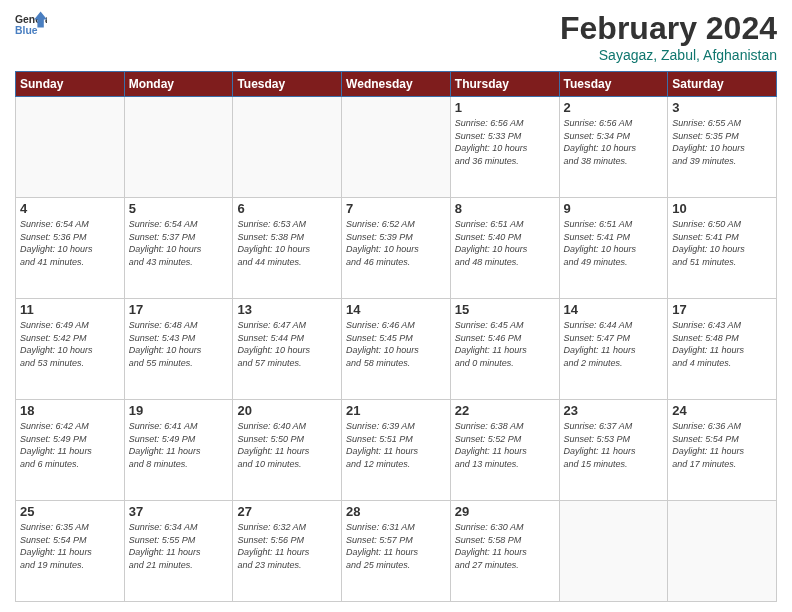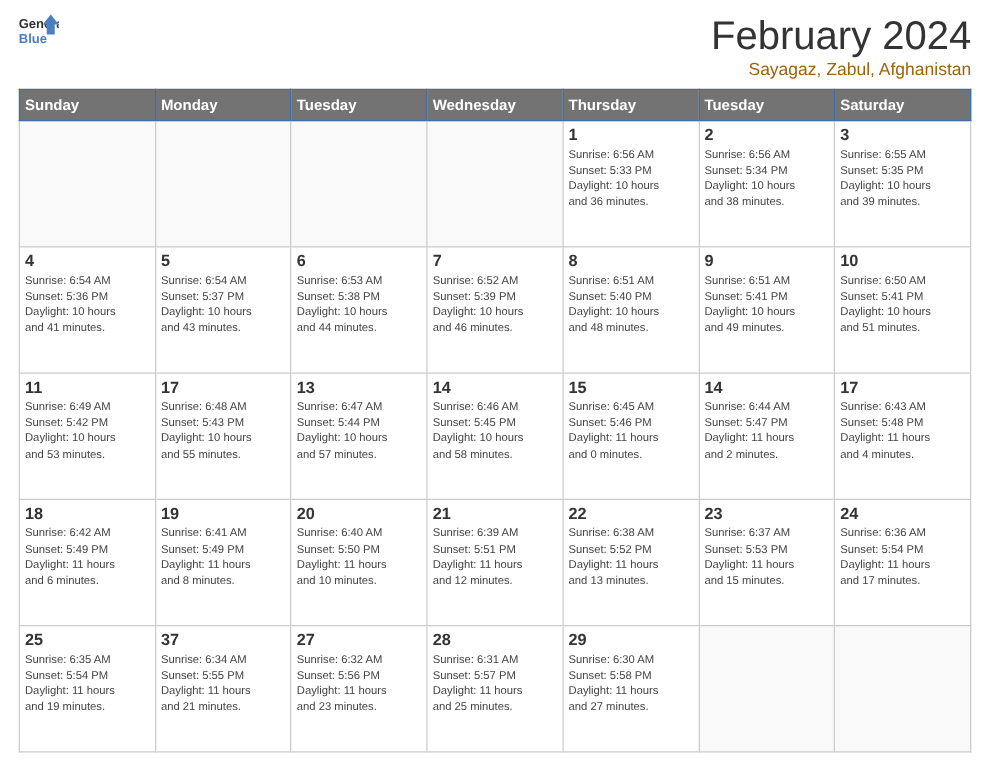"February 2024" .calendar-title { font-weight: normal -> bold }
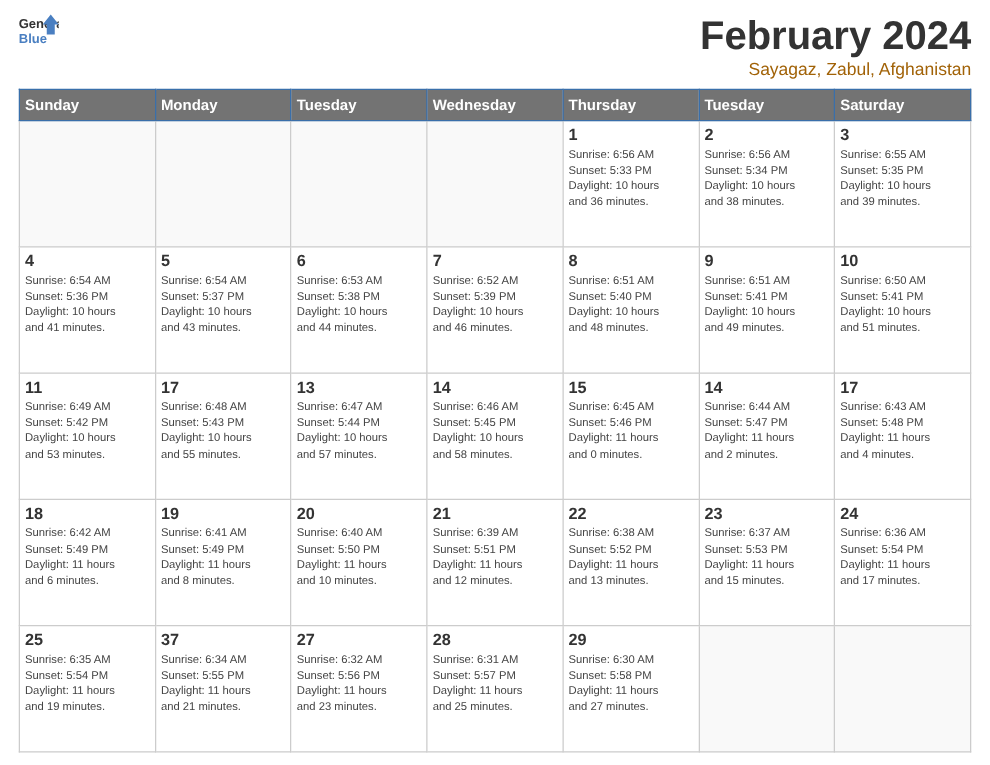"Sayagaz, Zabul, Afghanistan" .calendar-subtitle { color: #a16207 -> #0f766e }
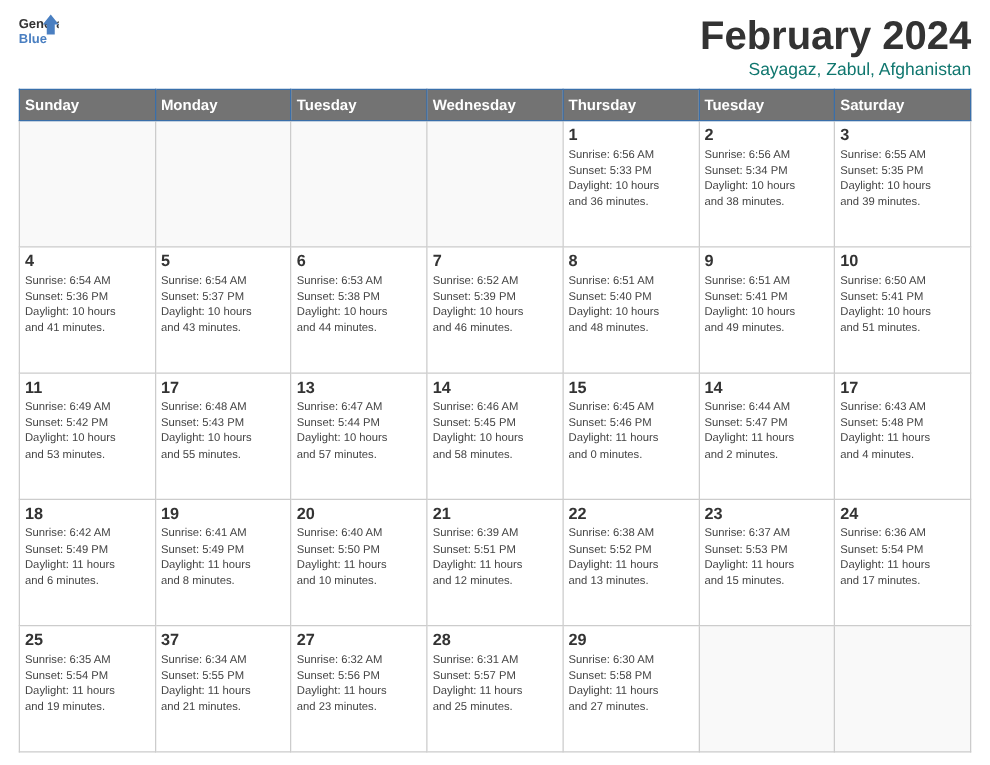"Sunday" .calendar-table thead tr th { background: #737373 -> #7f1d1d }
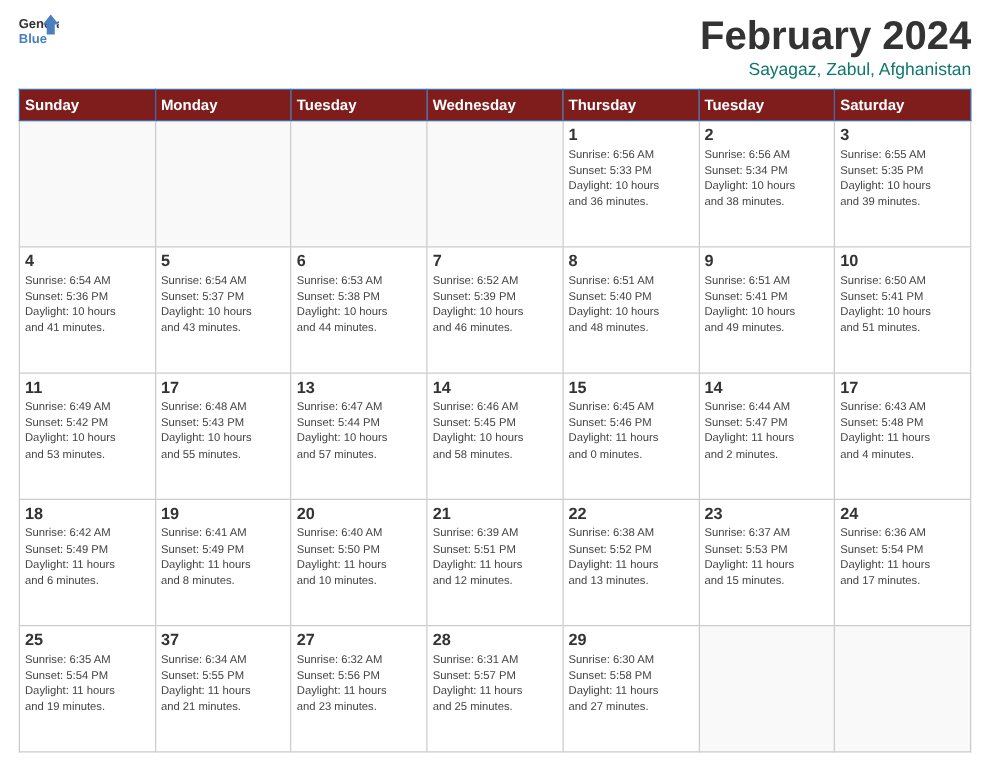"Sunrise: 6:56 AM" .day-info { font-style: none -> italic }
